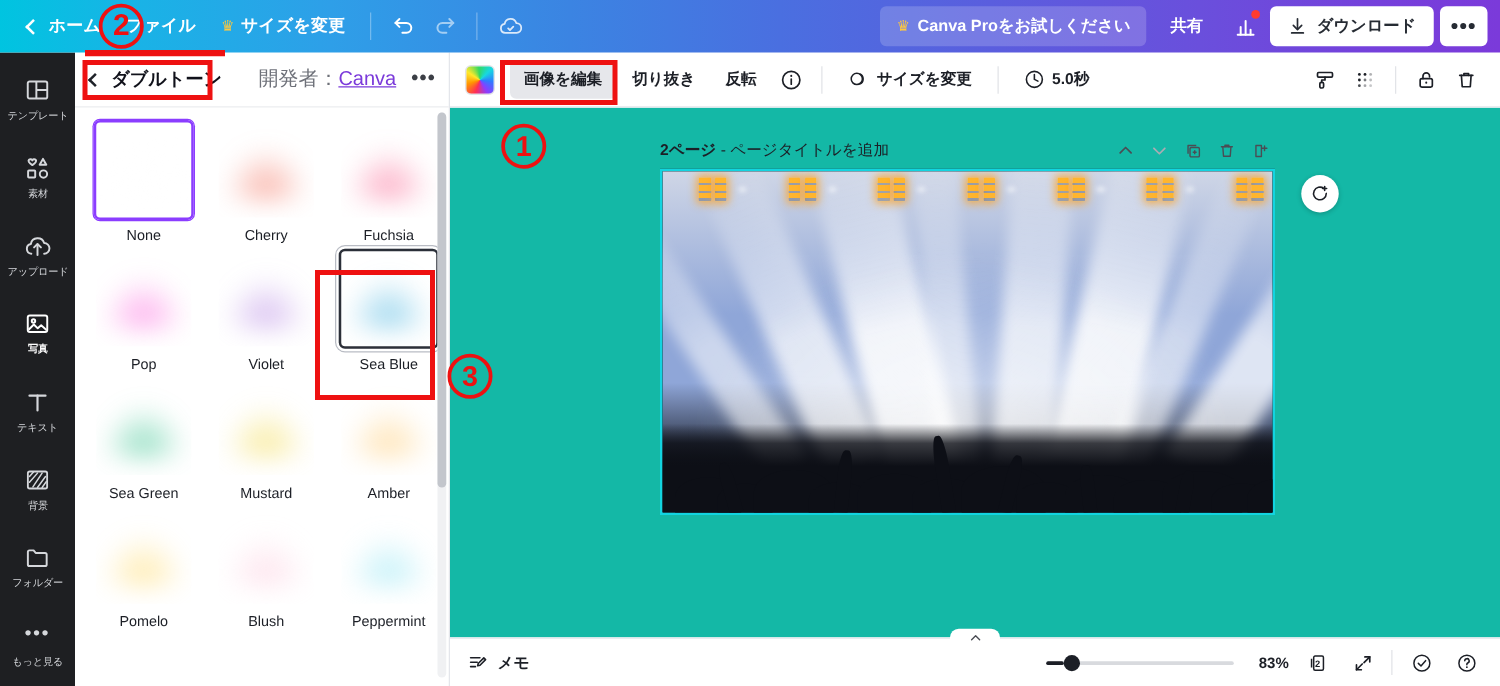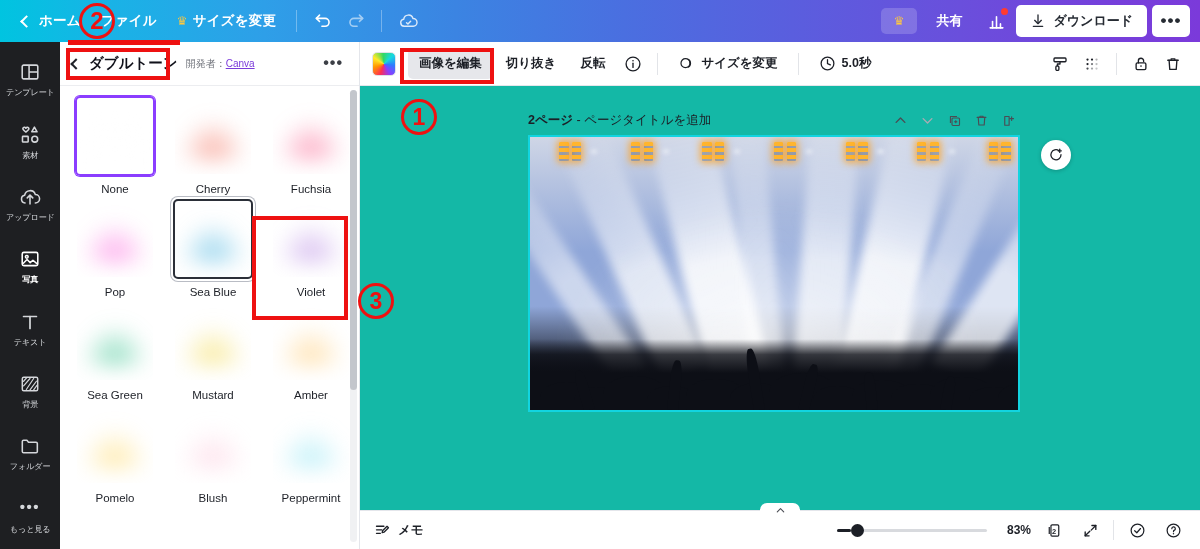"Canva Proをお試しください" span { html: none -> <span>Canva Proをお試しください</span> }
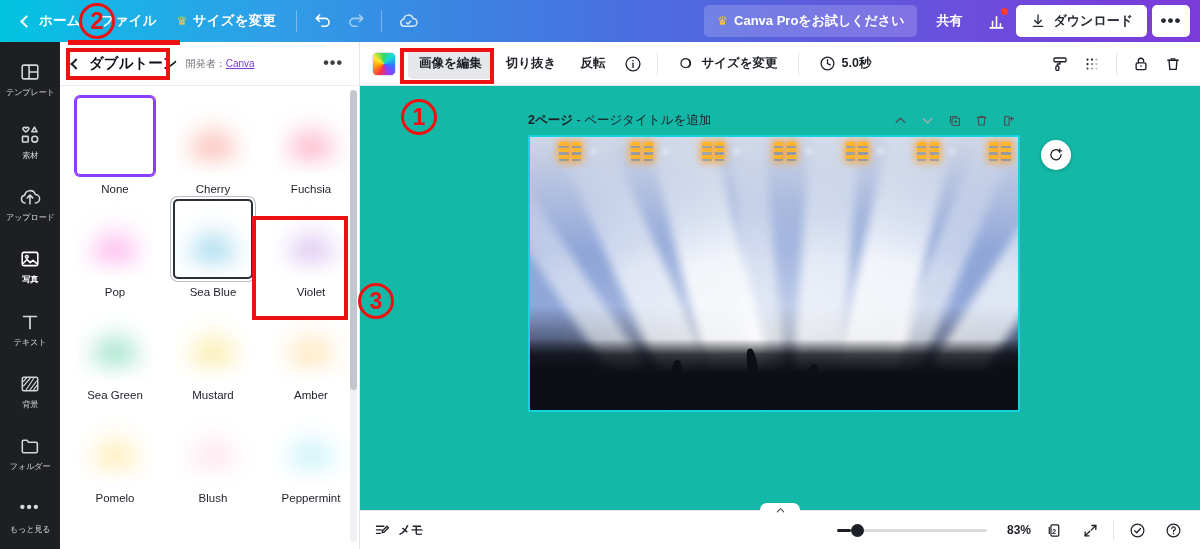"開発者：Canva" .panel-dev { font-size: 10px -> 16px; margin-left: none -> 21px }
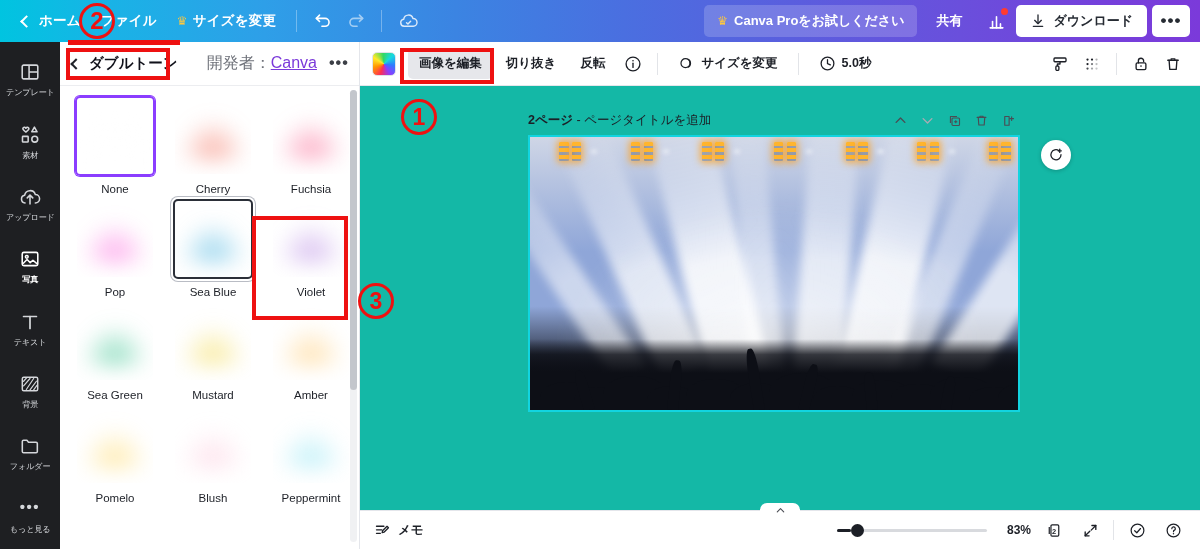"Sea Blue" div.preset { order: before "Violet" -> after "Violet" }
